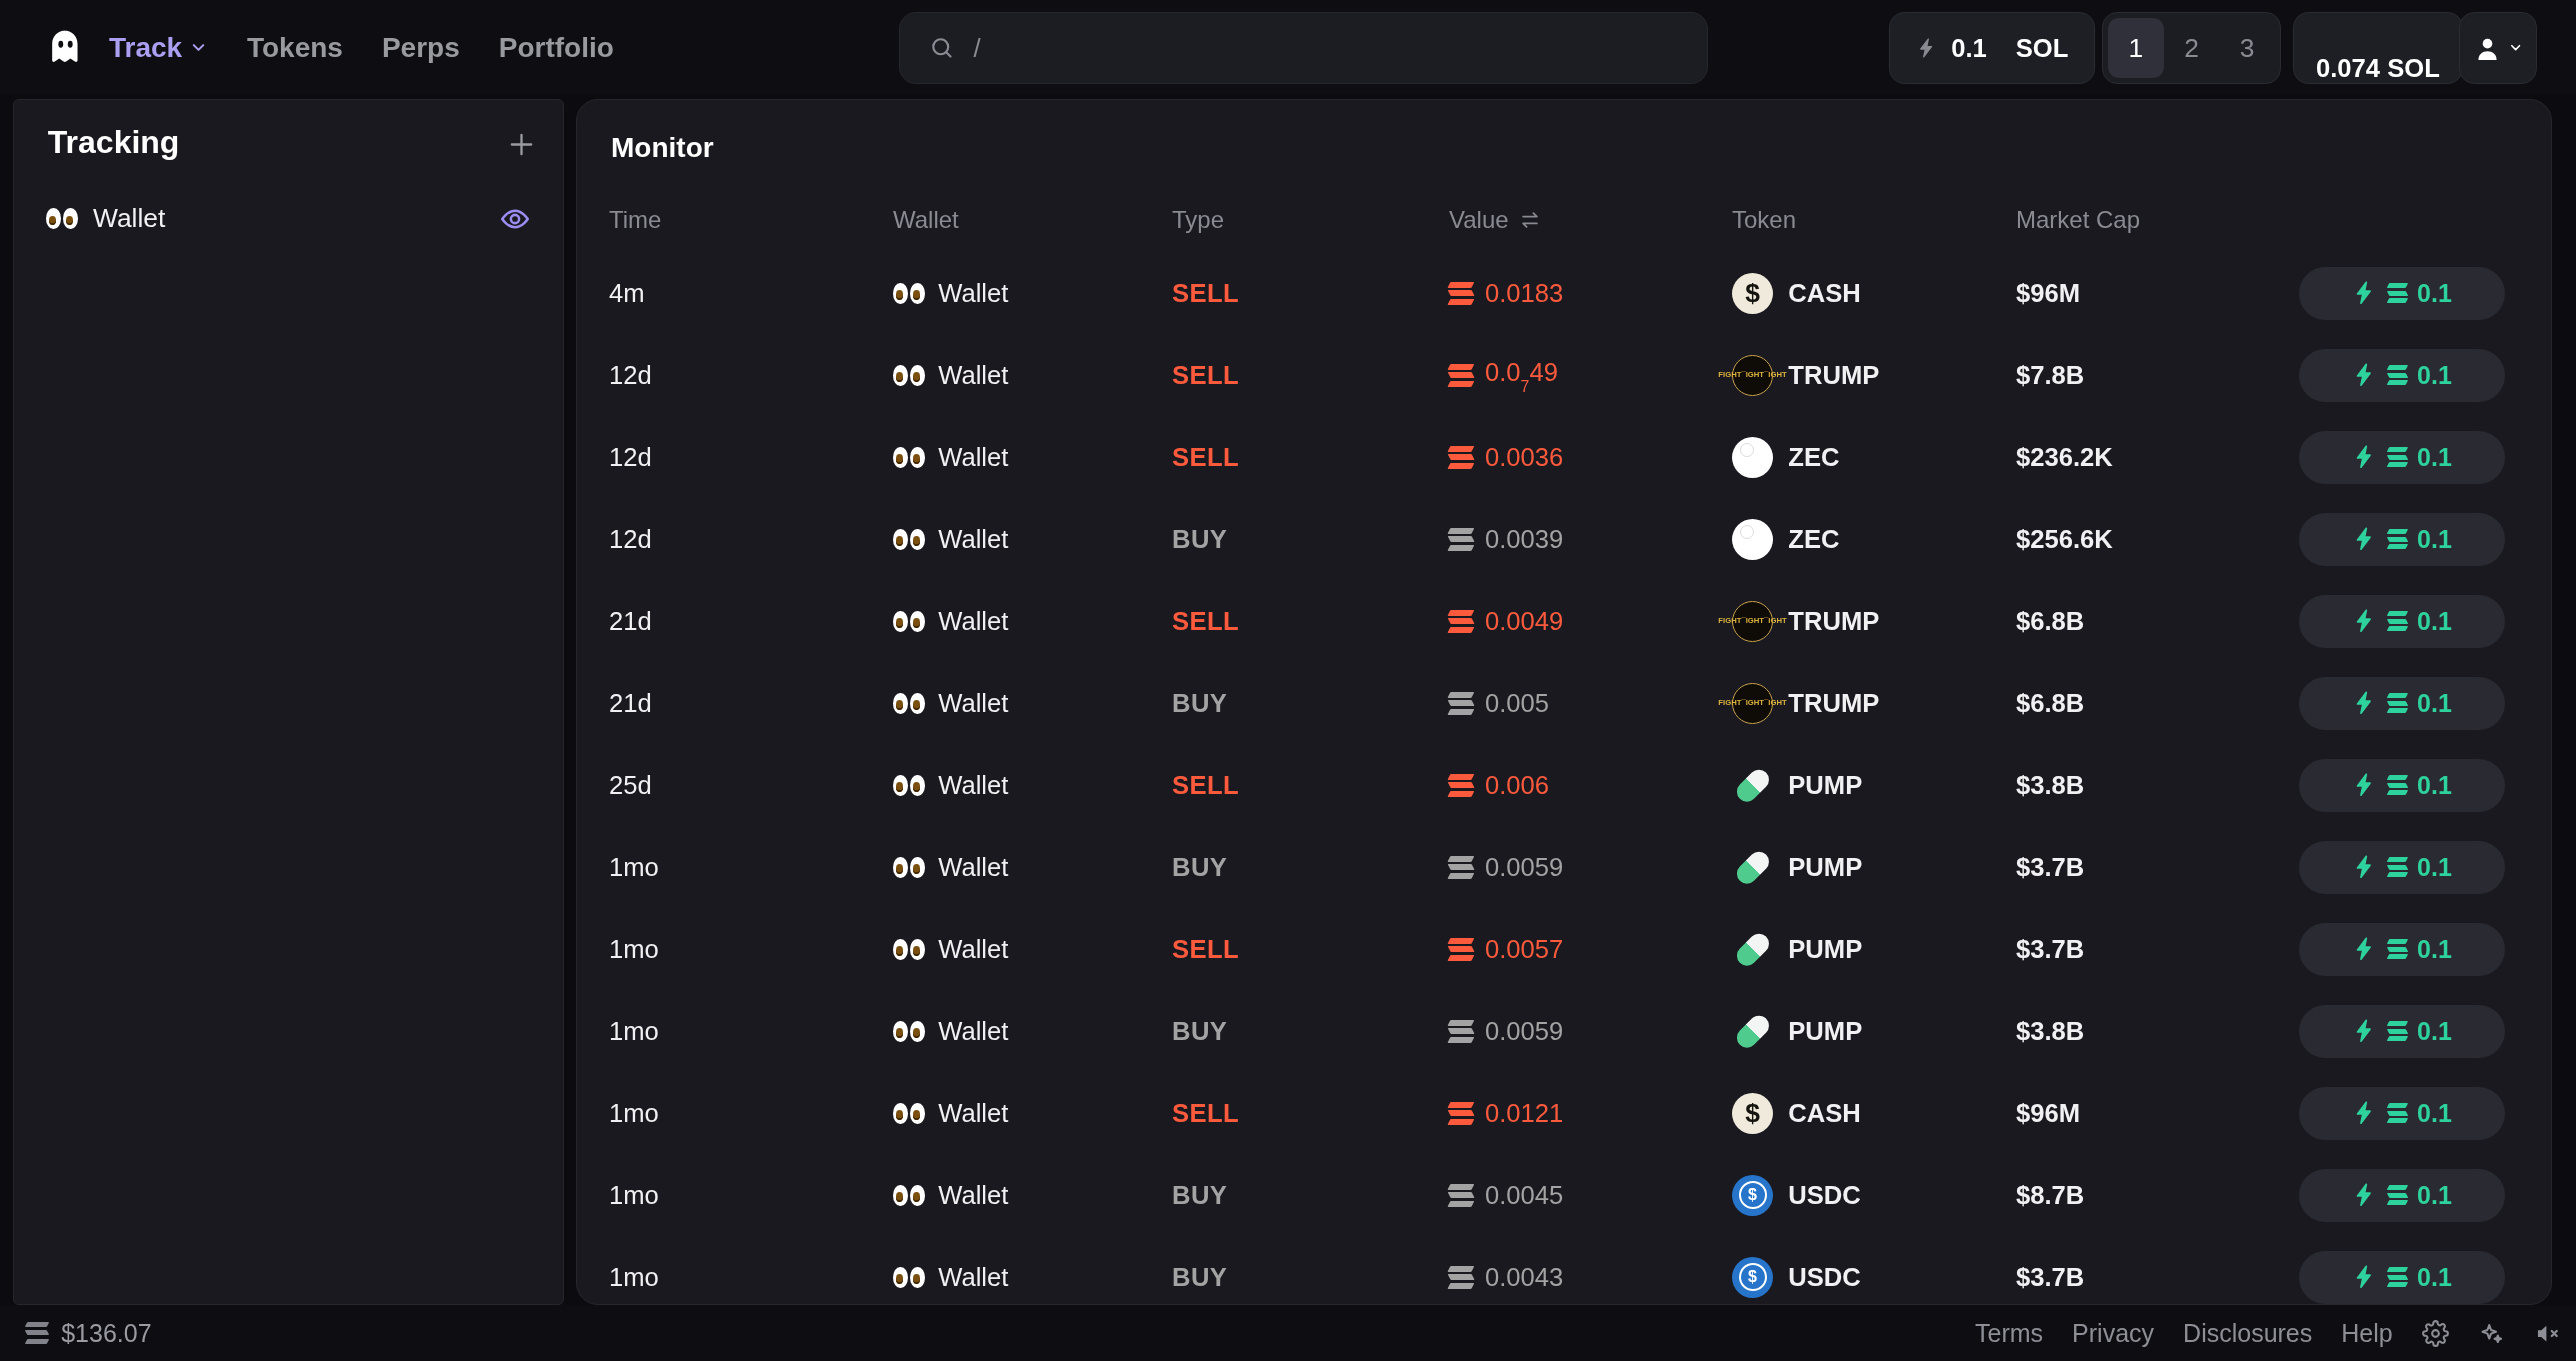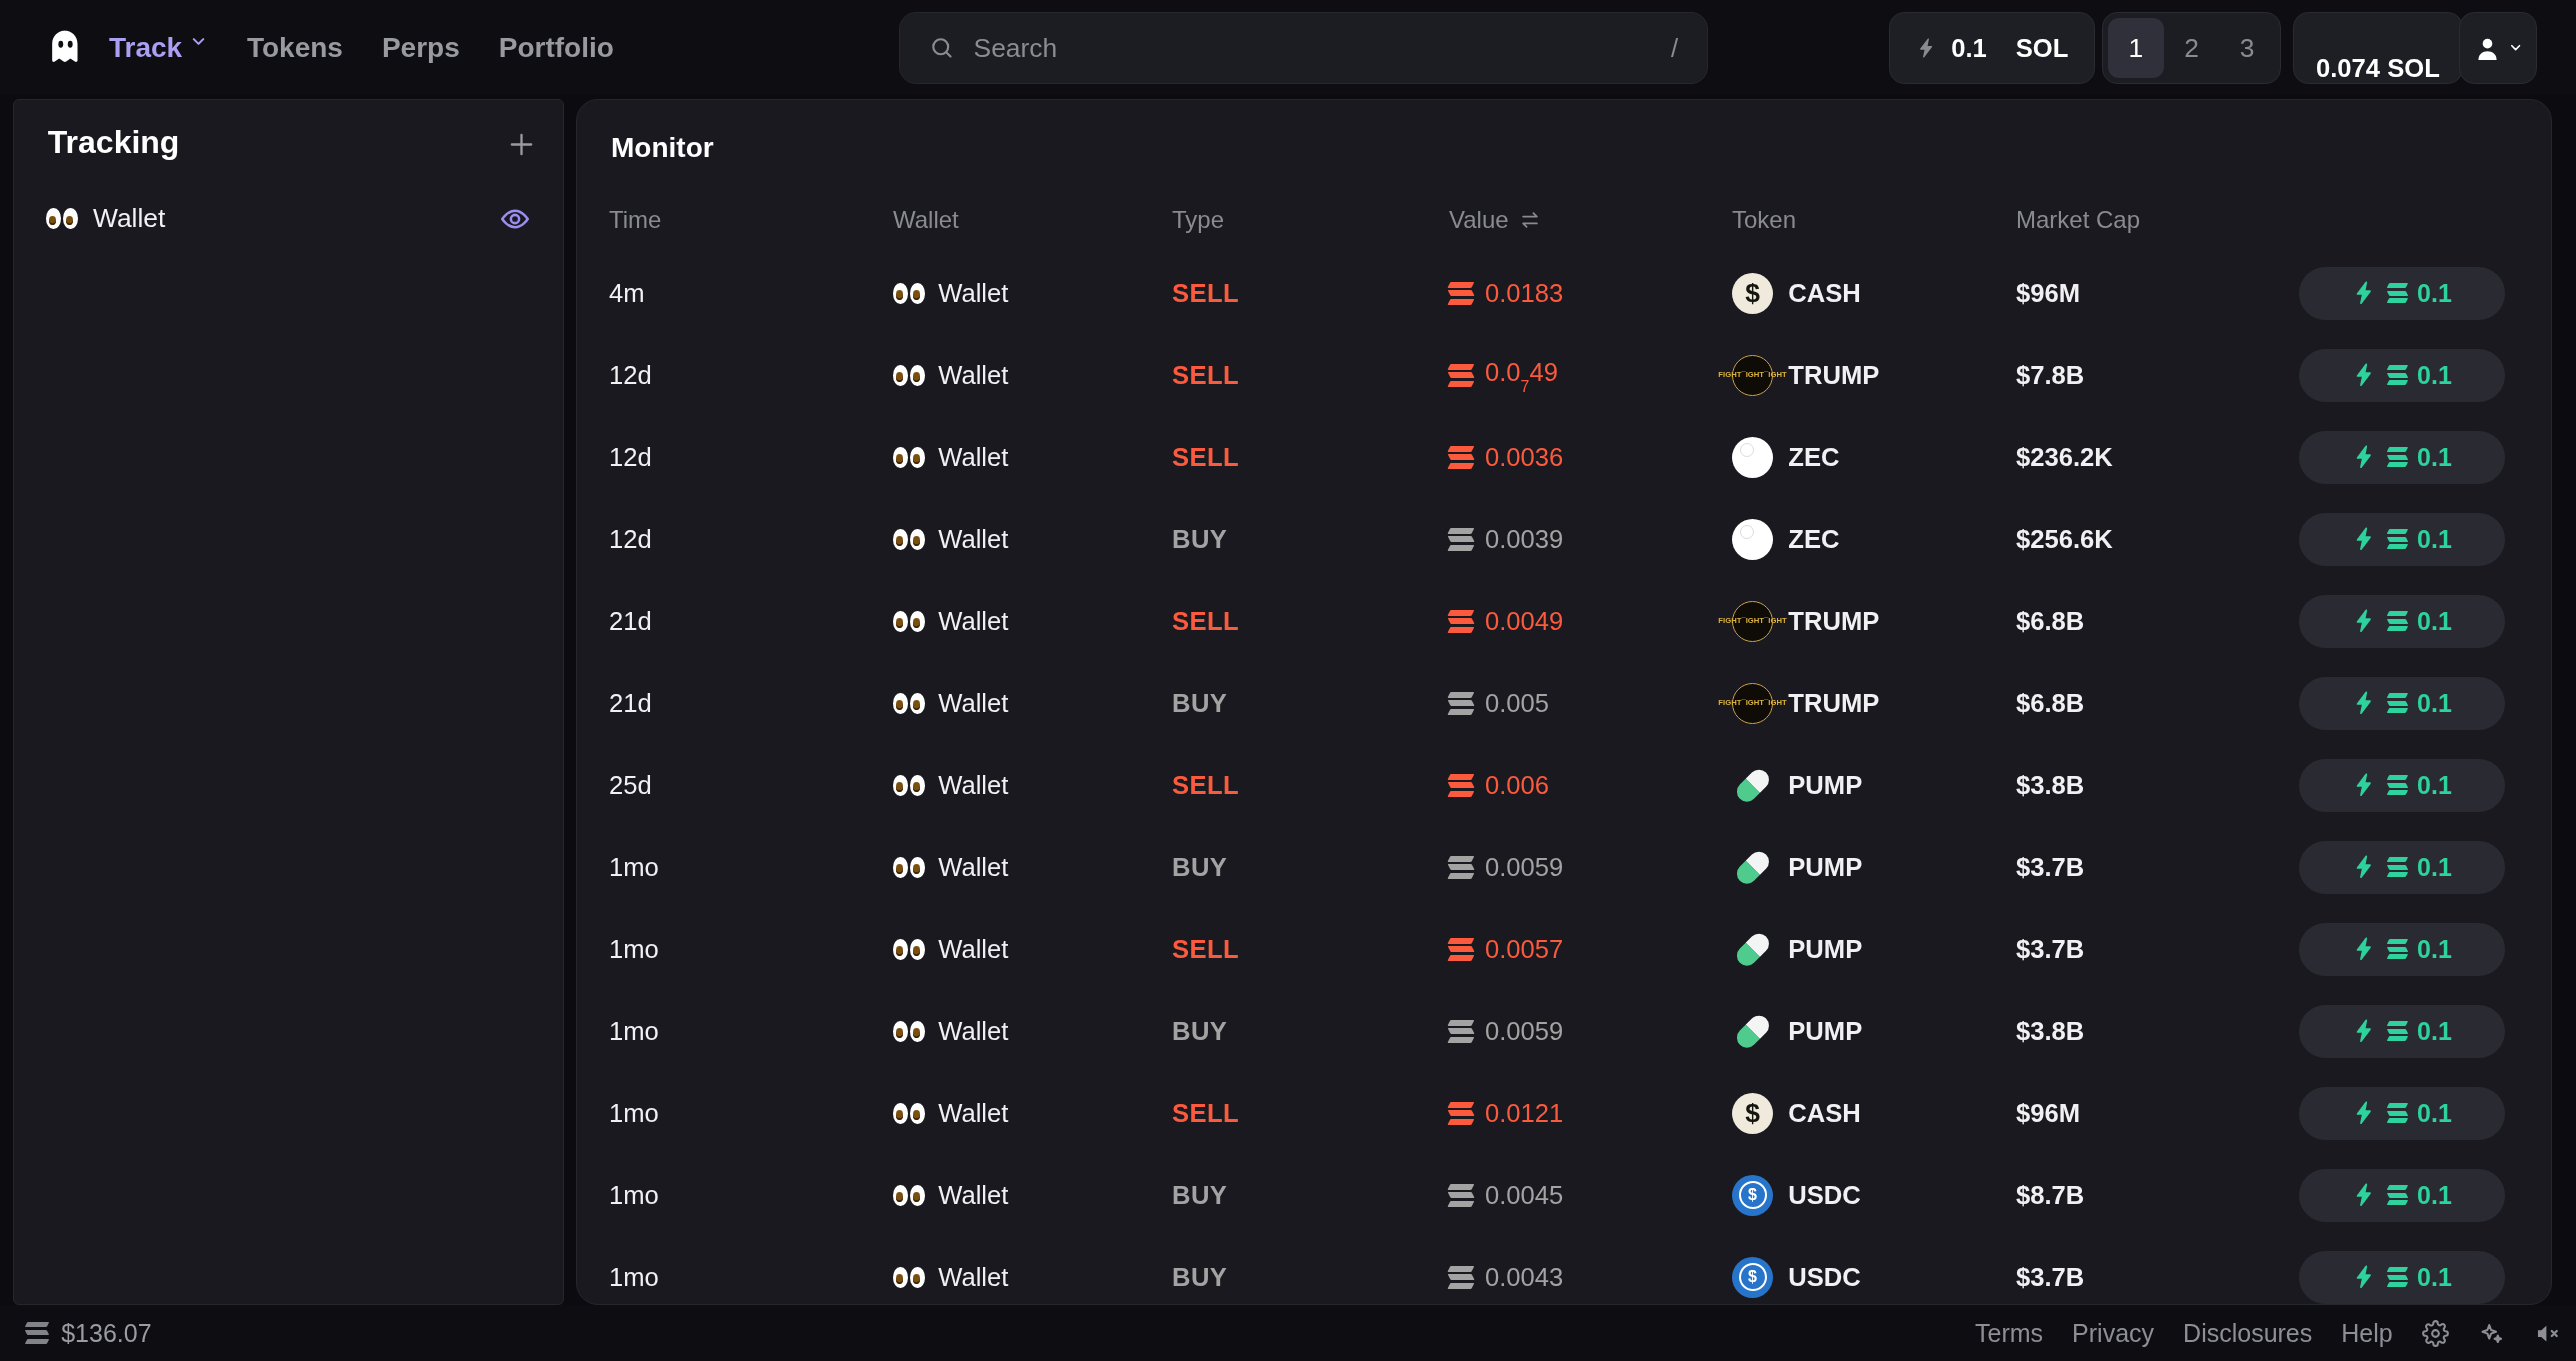"Track" .nav-item { align-items: flex-start -> center }
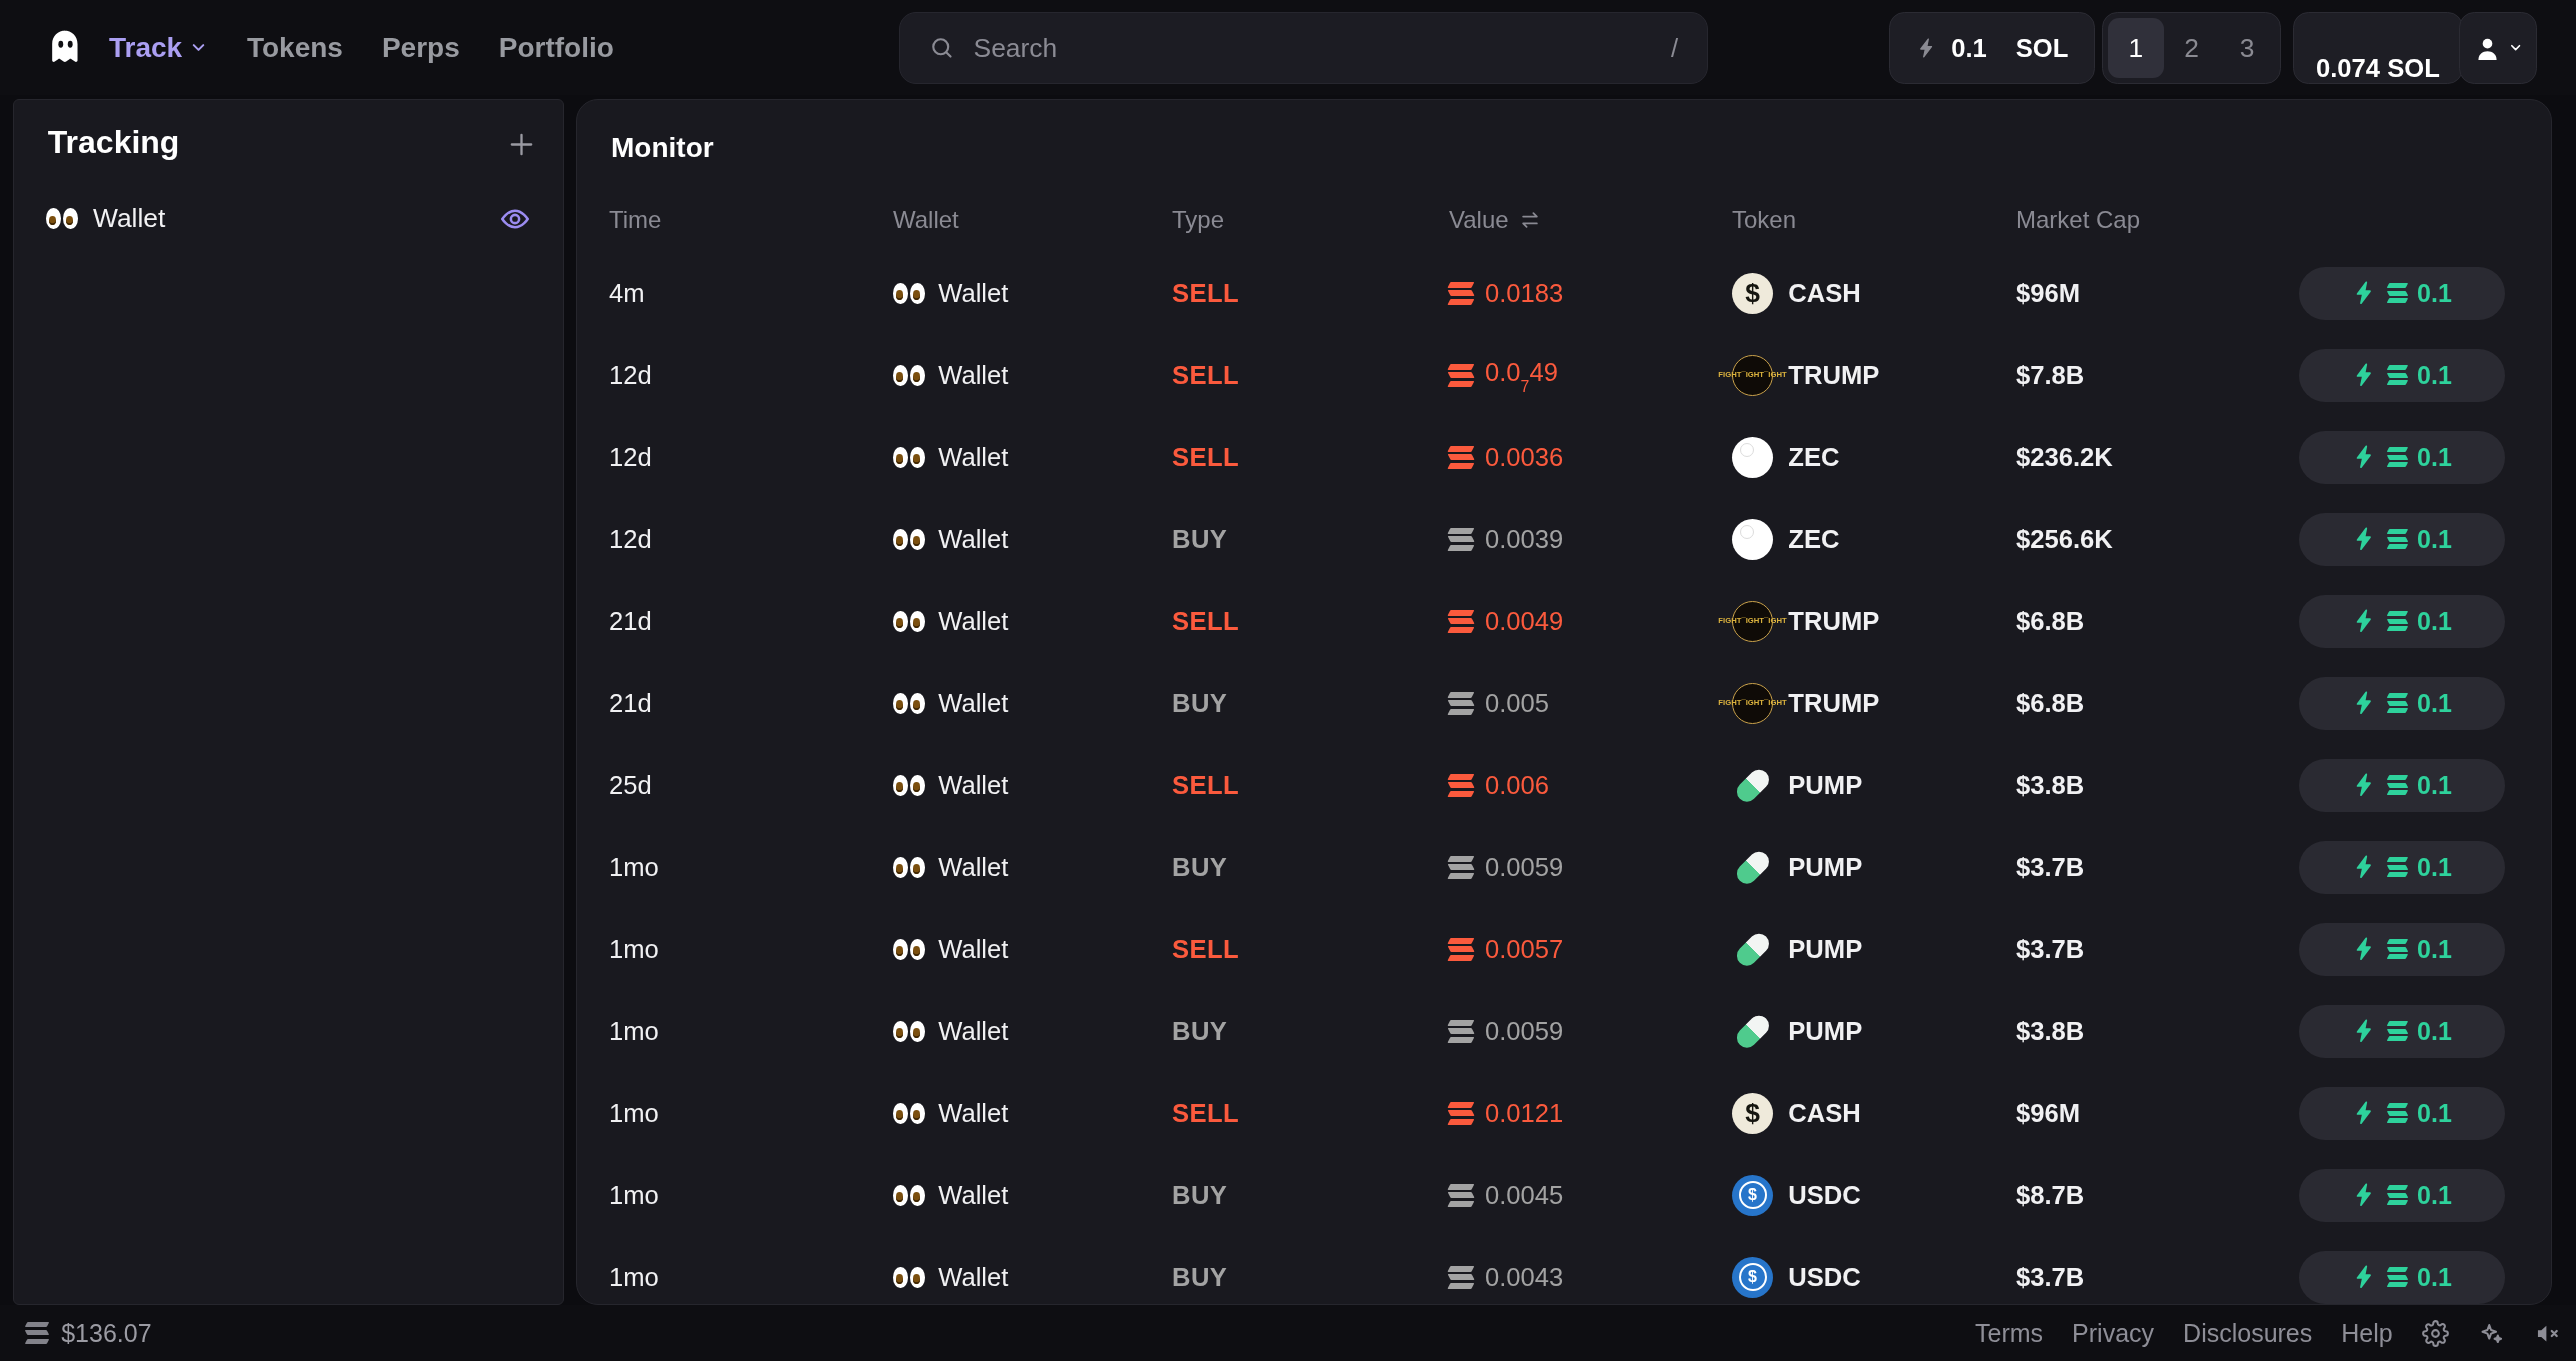"Search" input { html: <input> -> none }
